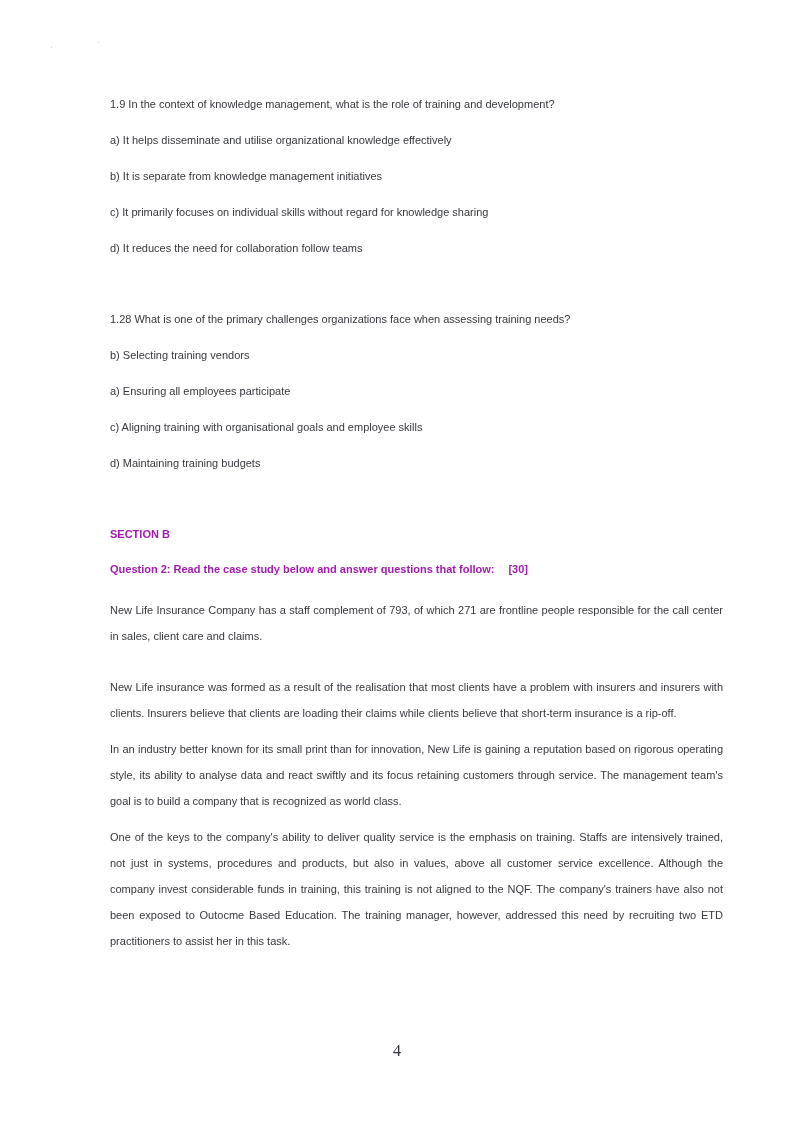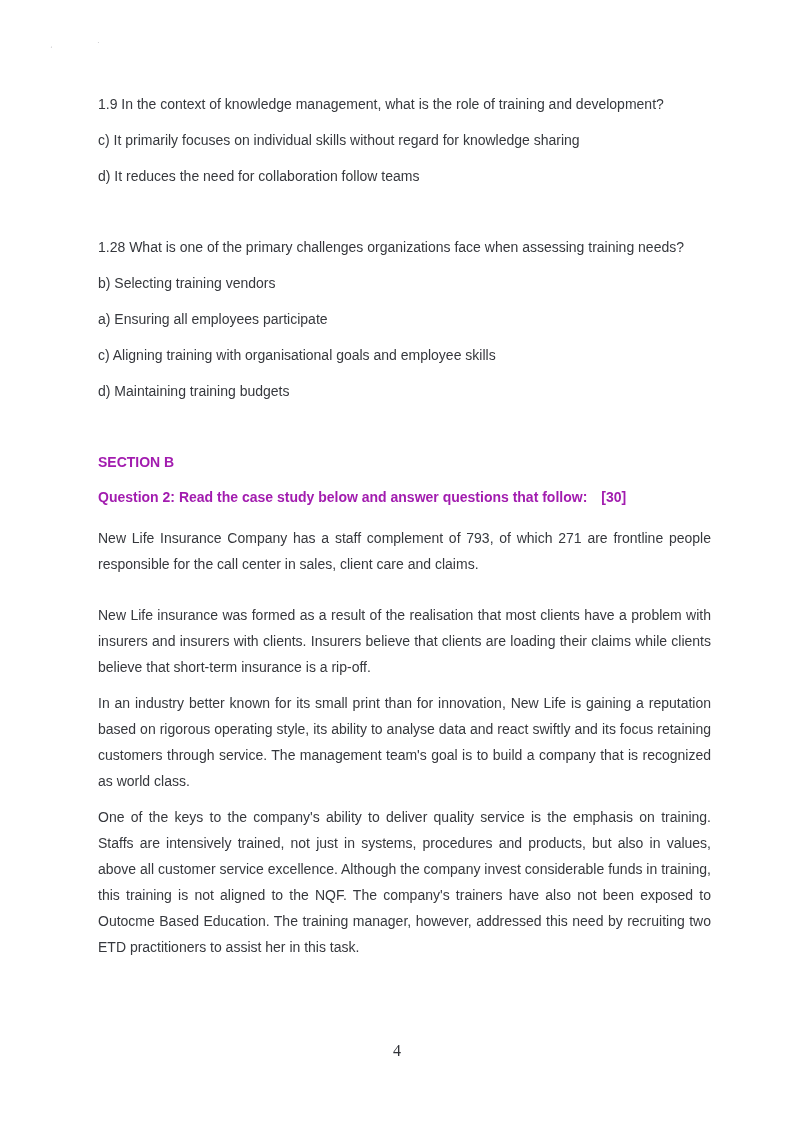"1.9 In the context of" .content { font-size: 14px -> 11px; left: 98px -> 110px }
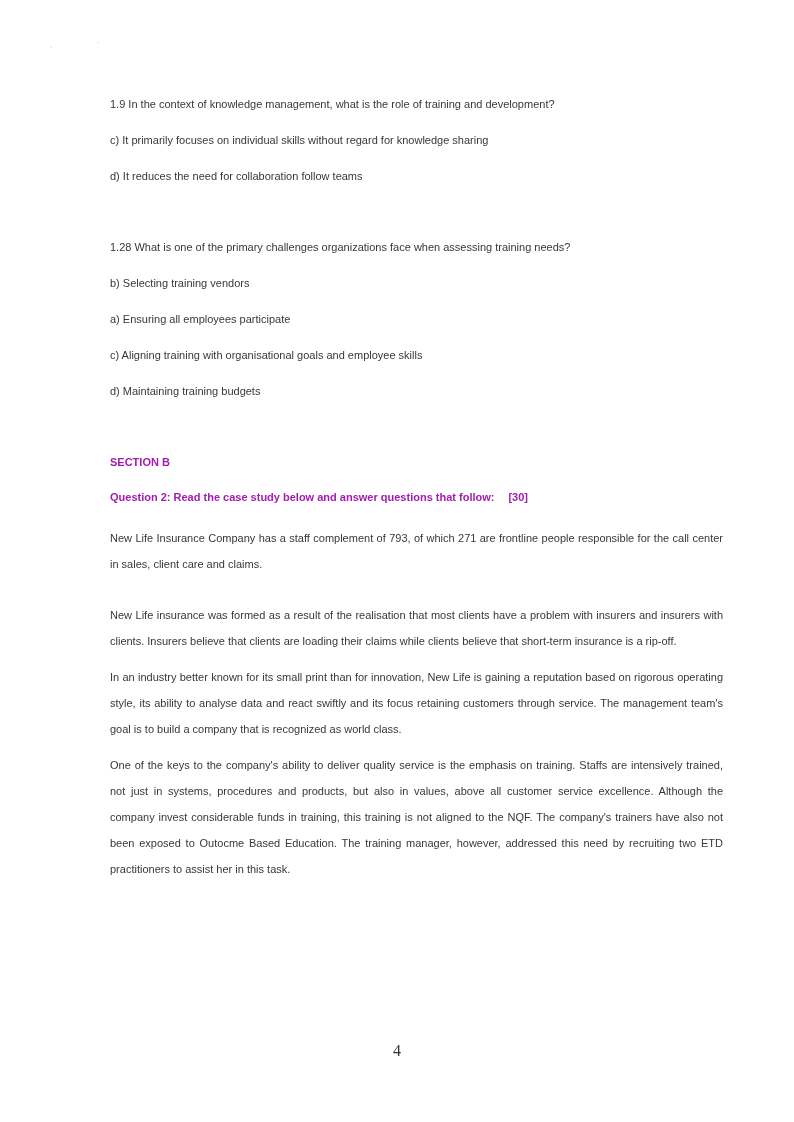"a) It helps disseminate and" div.ql { html: none -> <div>a) It helps disseminate and utilise organizational knowledge effectively</div> }
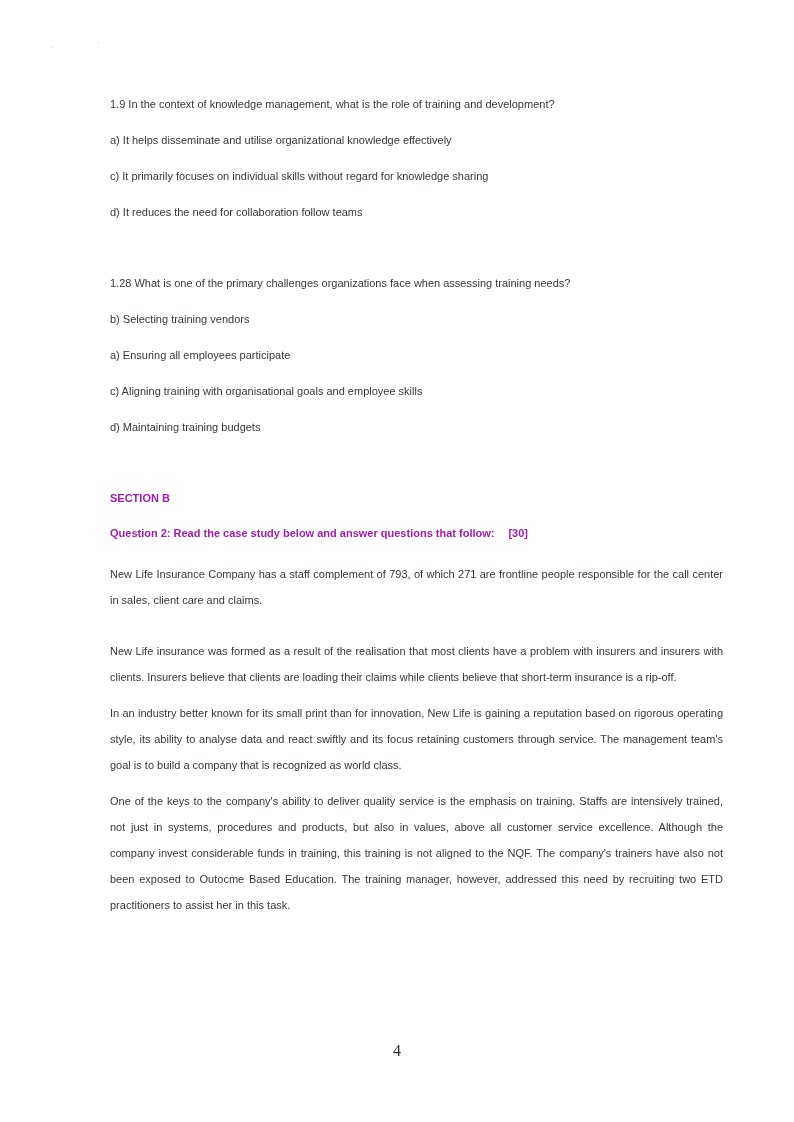"b) It is separate from" div.ql { html: none -> <div>b) It is separate from knowledge management initiatives</div> }
